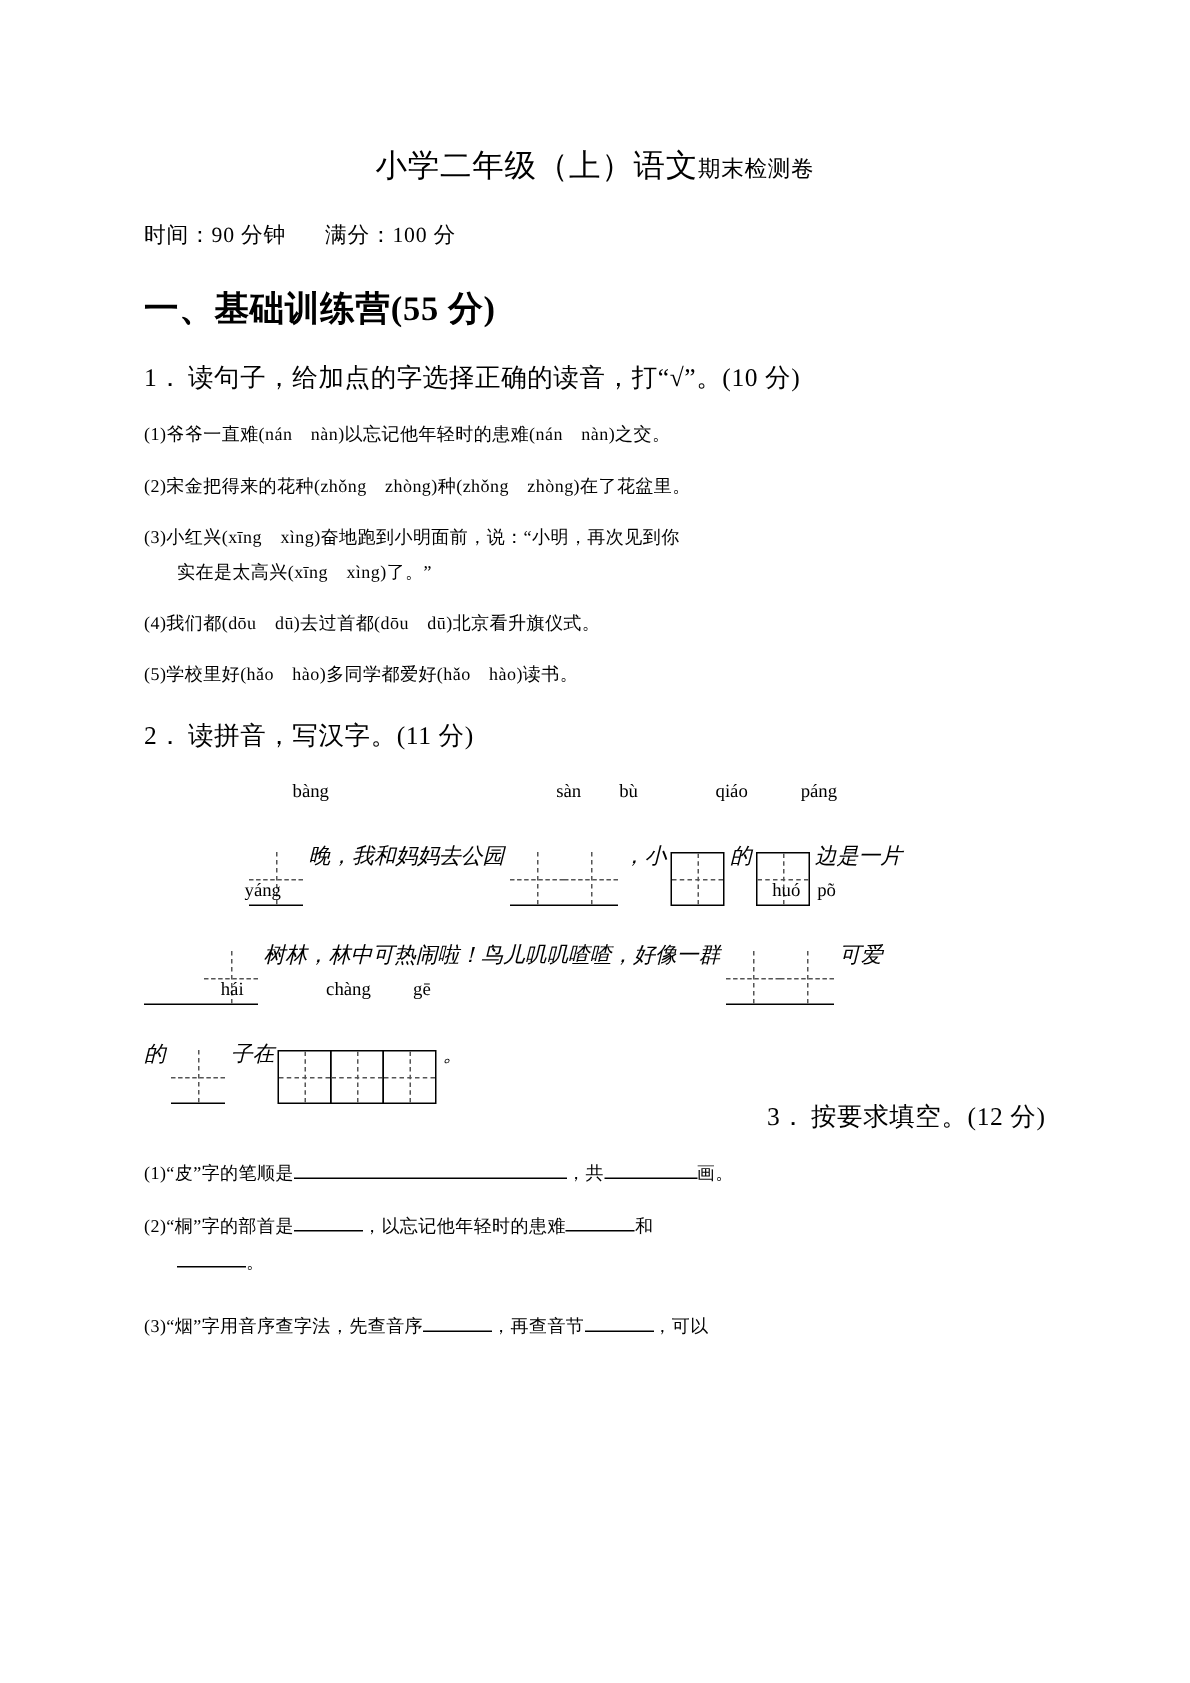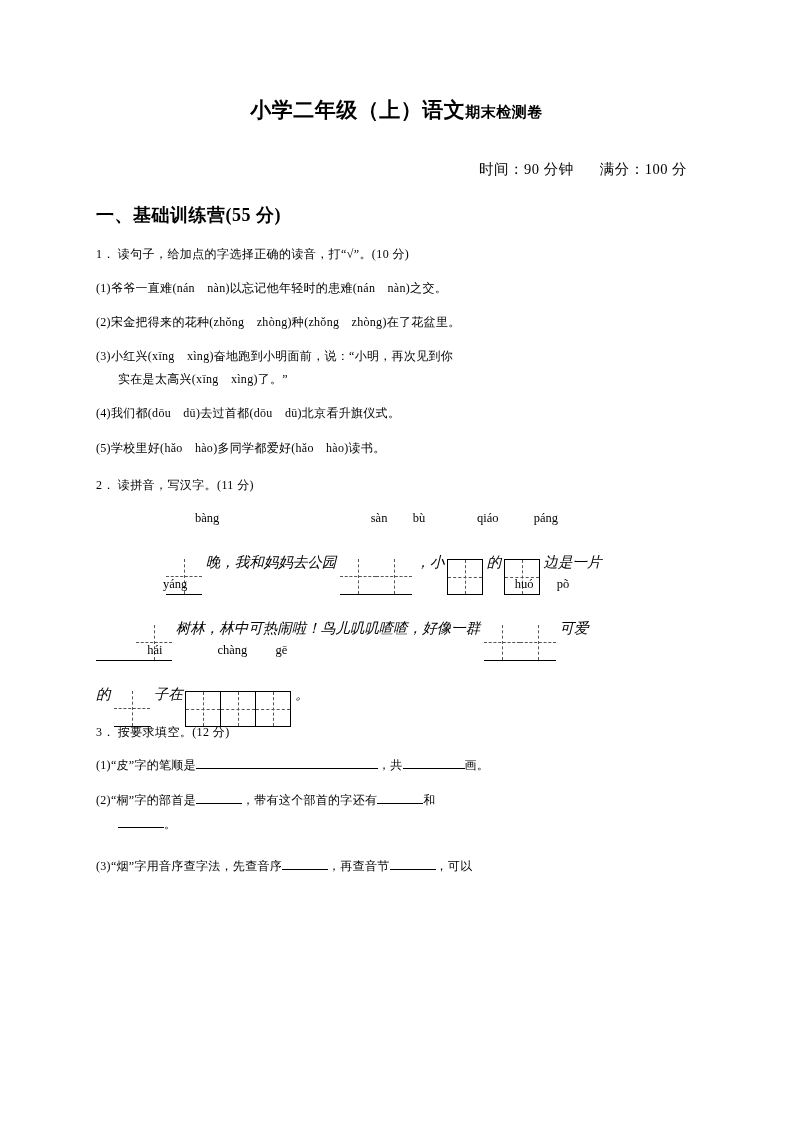"小学二年级（上）语文期末检测卷" .doc-title { font-weight: bold -> normal }
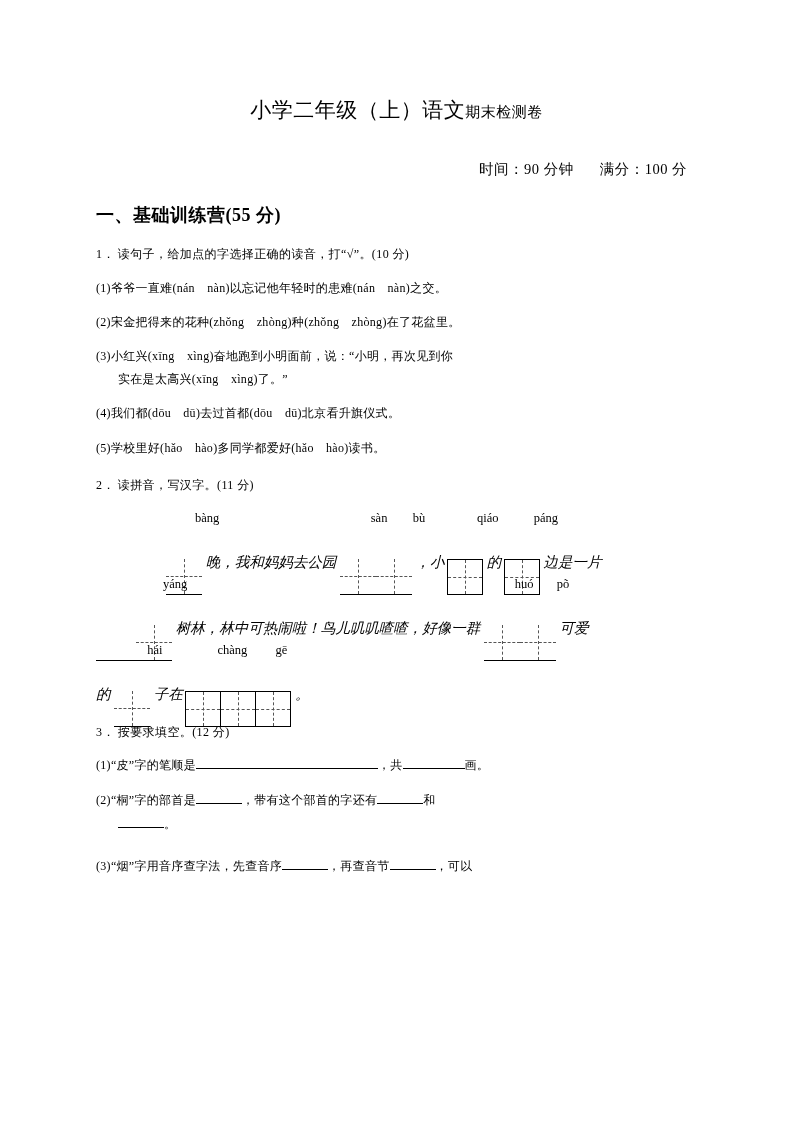"时间：90 分钟 满分：100 分" .meta-line { margin-top: 36px -> 23px; text-align: right -> none }
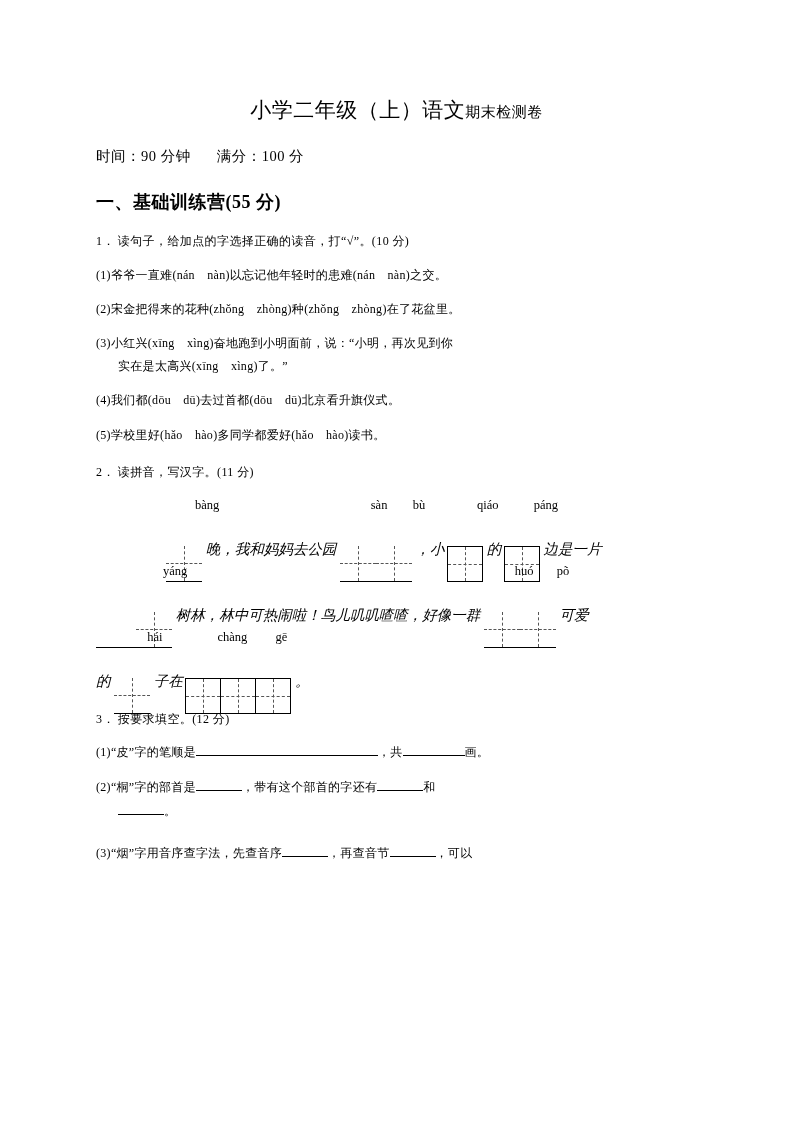"一、基础训练营(55 分)" .section-head { font-size: 18px -> 23px }
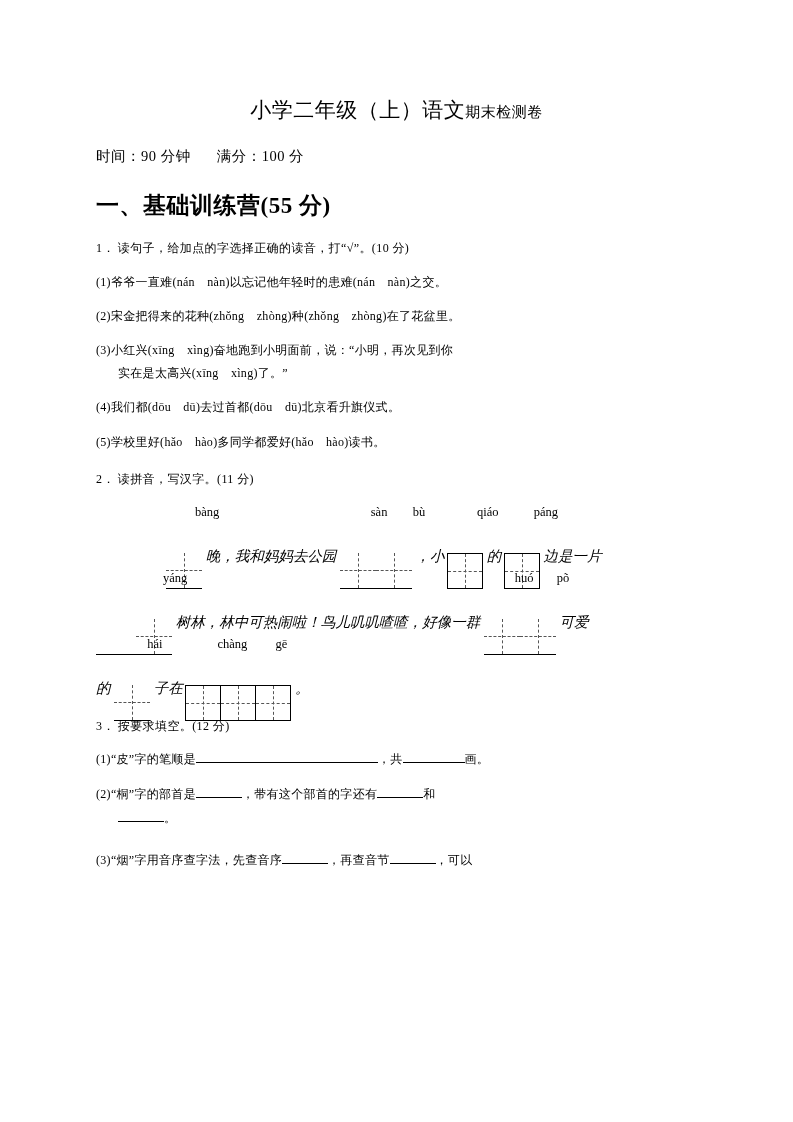"1． 读句子，给加点的字选择正确的读音，打“√”。(10 分)" .q { font-size: 12px -> 17px }
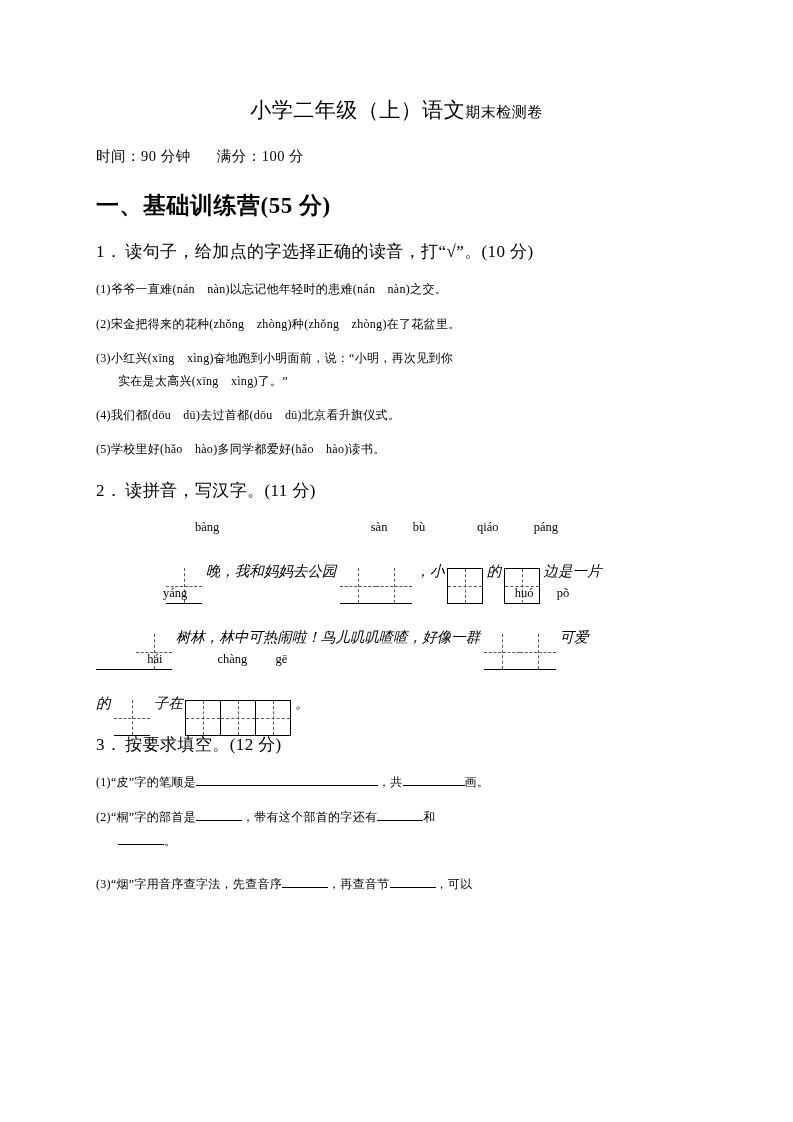"põ" span.pylab { left: 48px -> 36px }
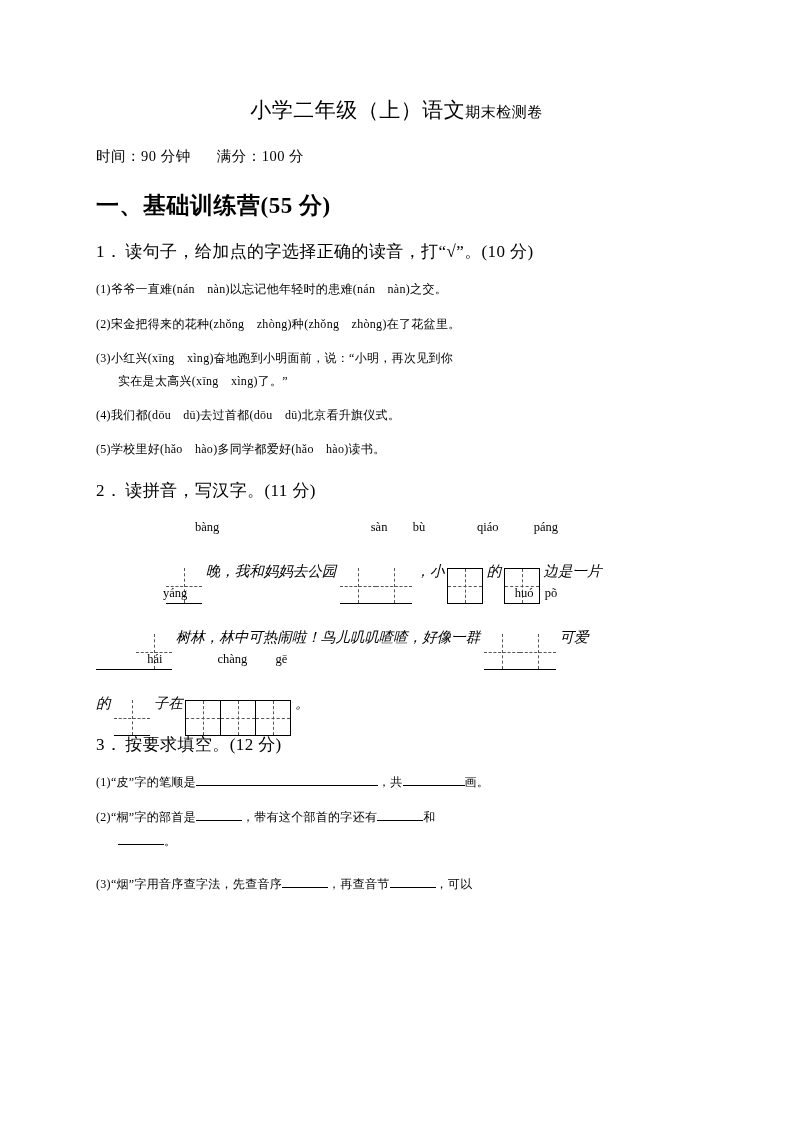"3． 按要求填空。(12 分)" div.q { text-align: none -> right }
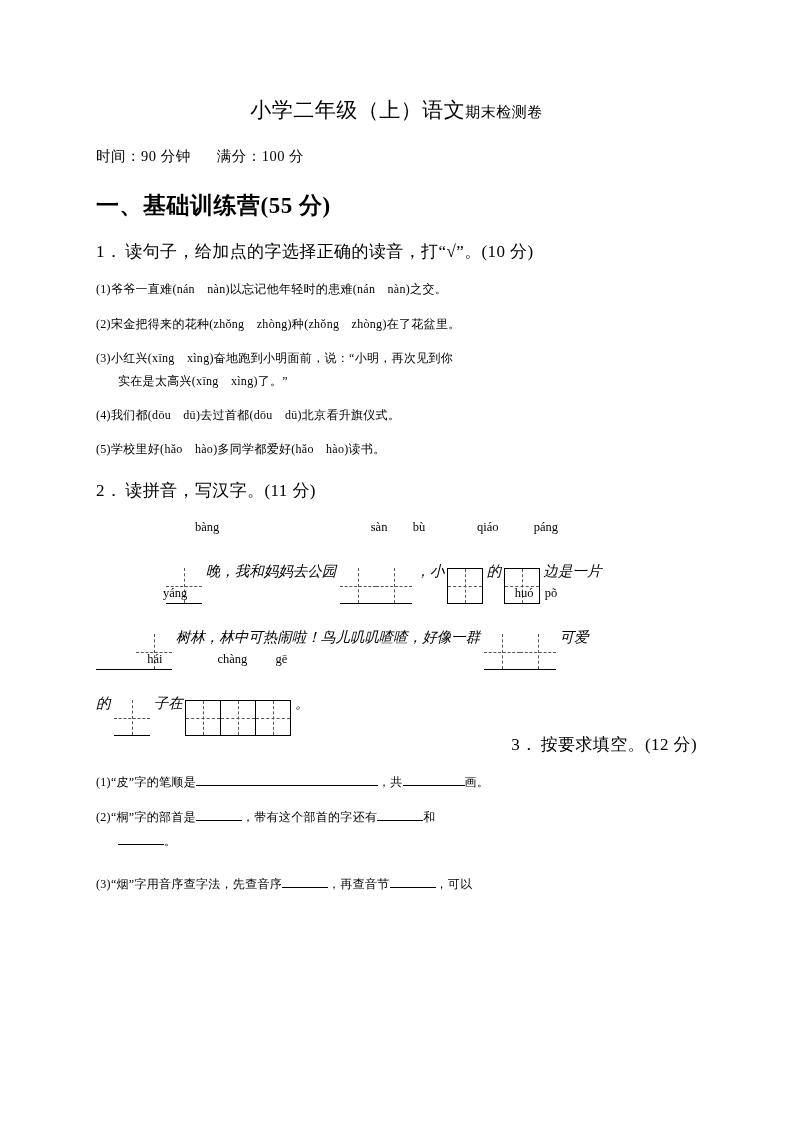"，带有这个部首的字还有" span { text: 带有这个部首的字还有 -> 以忘记他年轻时的患难 }
